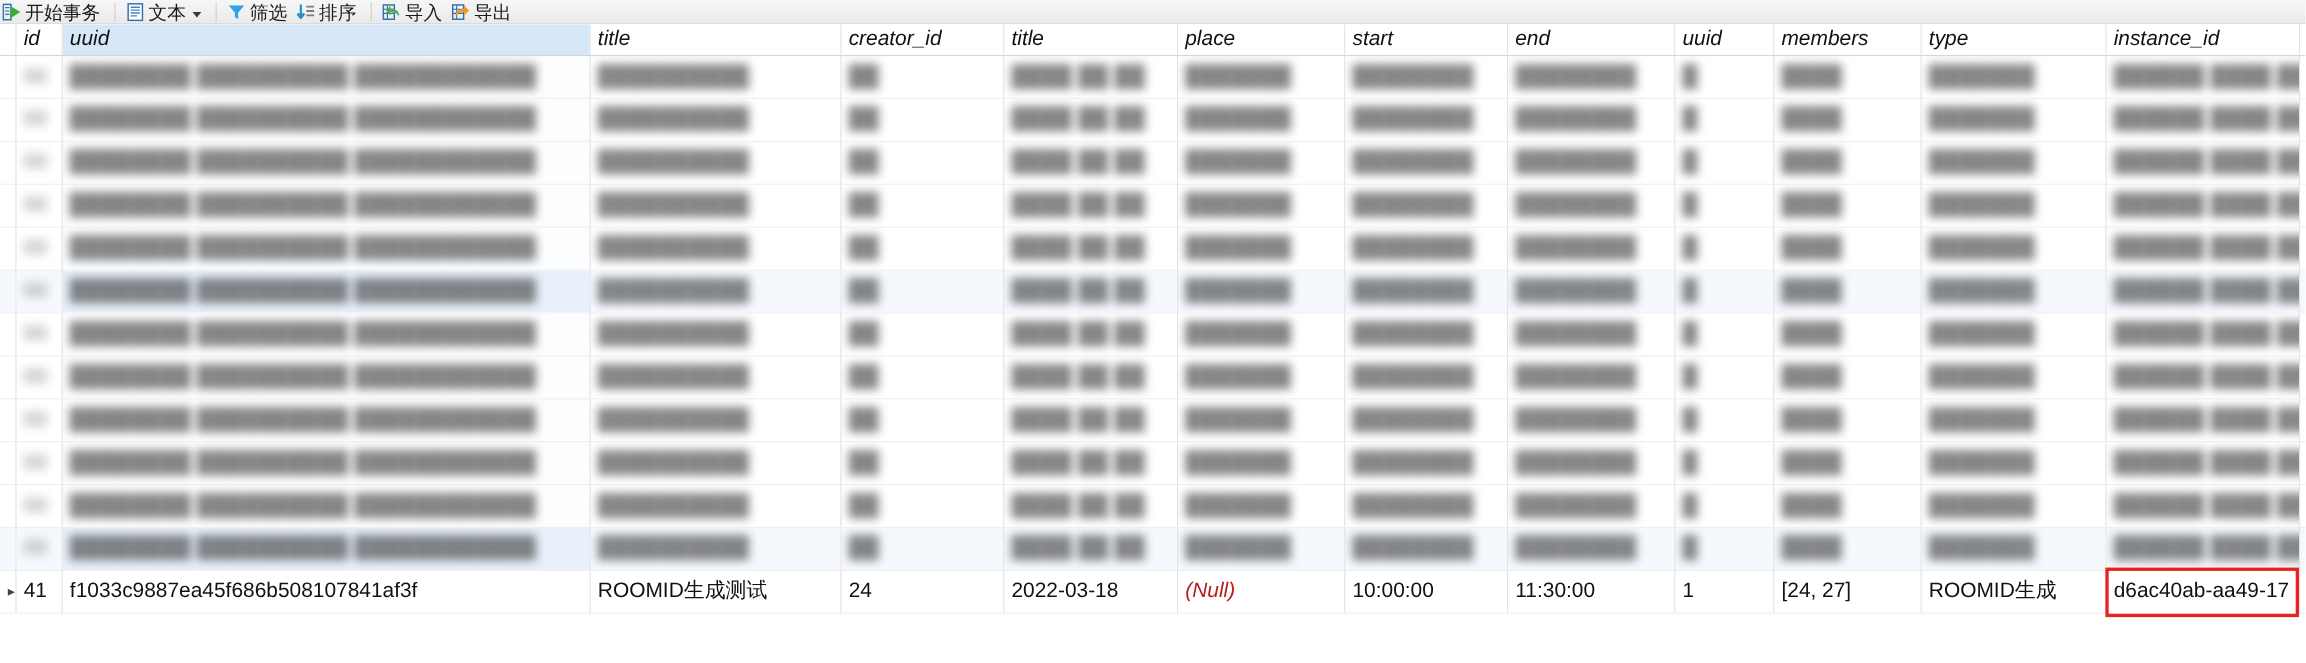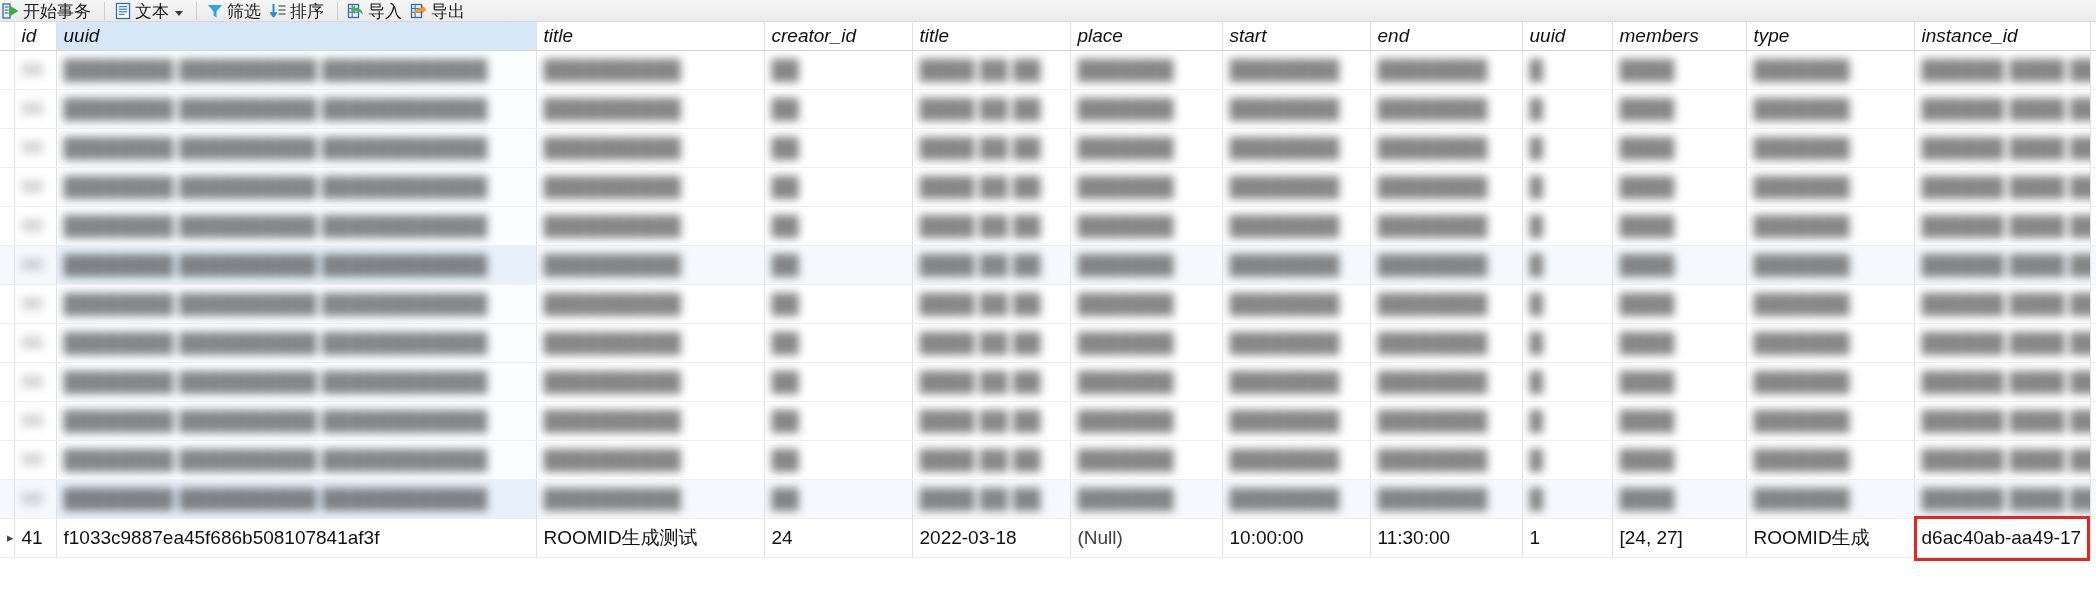"(Null)" .nullv { color: #404040 -> #b91c1c; font-style: none -> italic }
